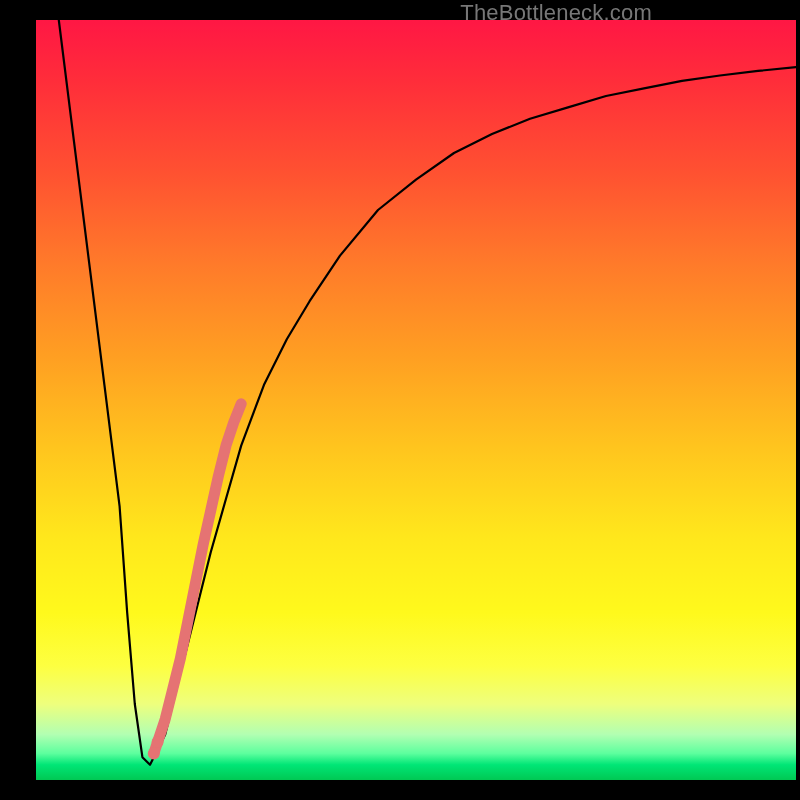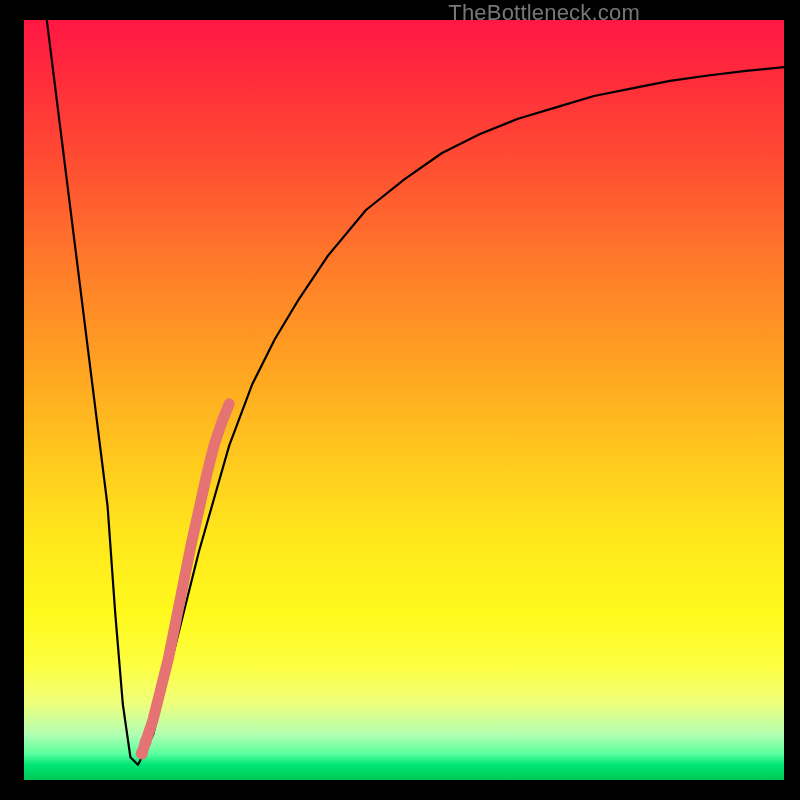"TheBottleneck.com" .frame { left: 4px -> 16px }
